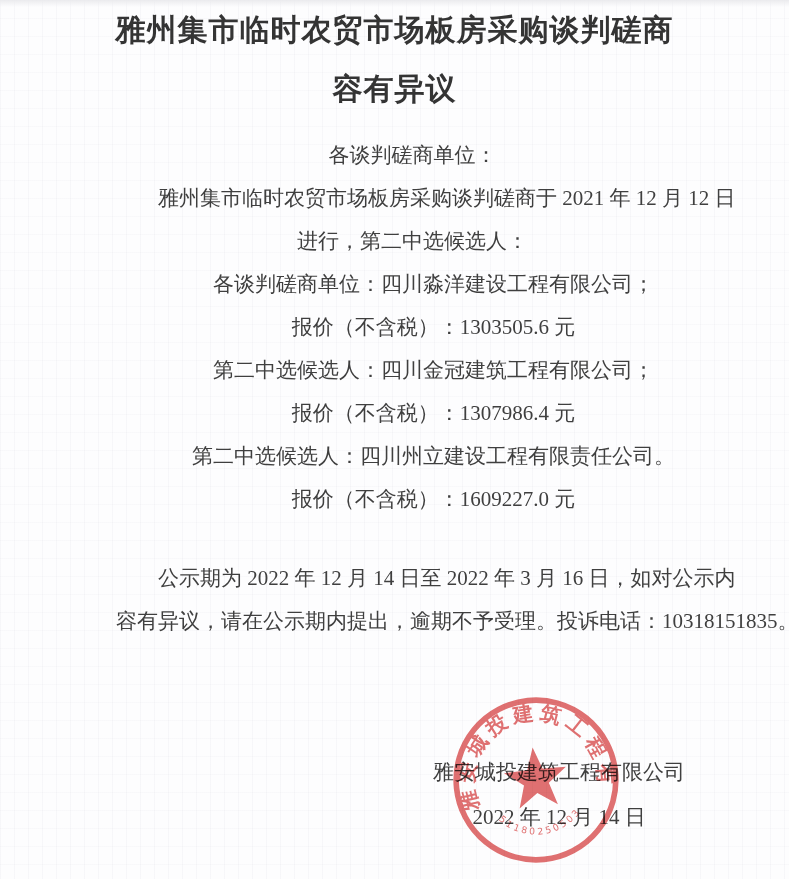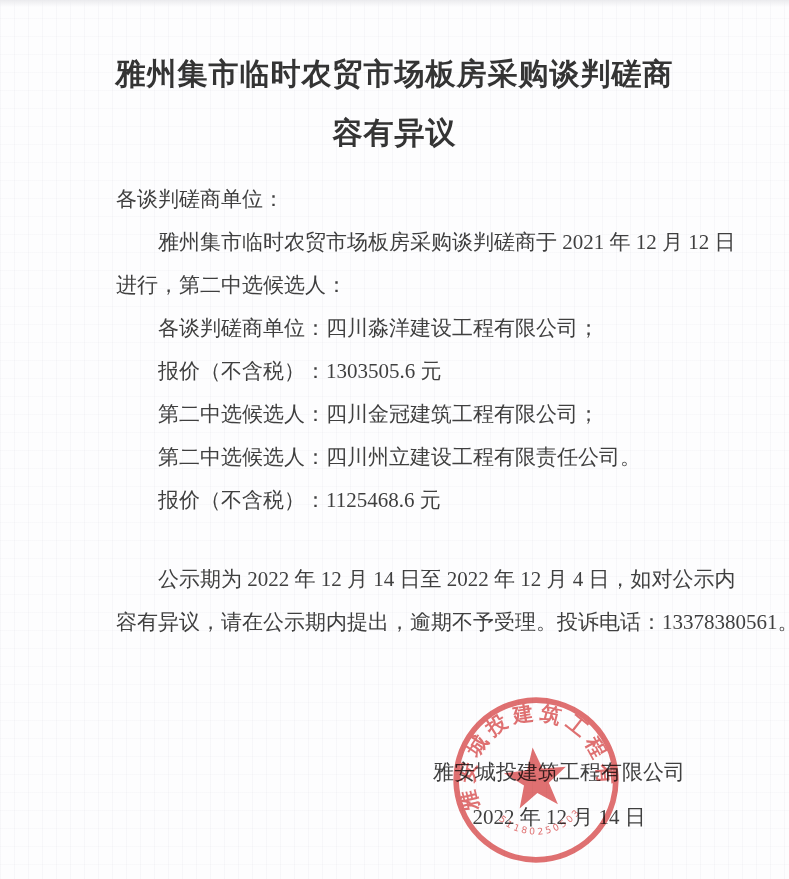"雅州集市临时农贸市场板房采购谈判磋商" .doc-title { padding-top: 44px -> none }
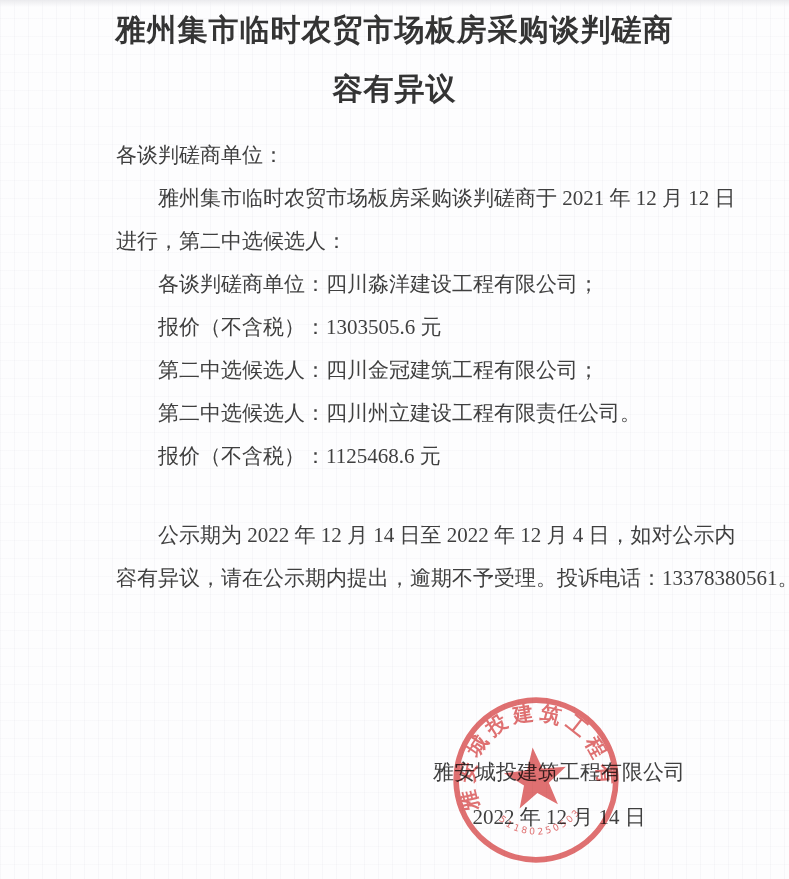"各谈判磋商单位：" .doc-body { text-align: none -> center }
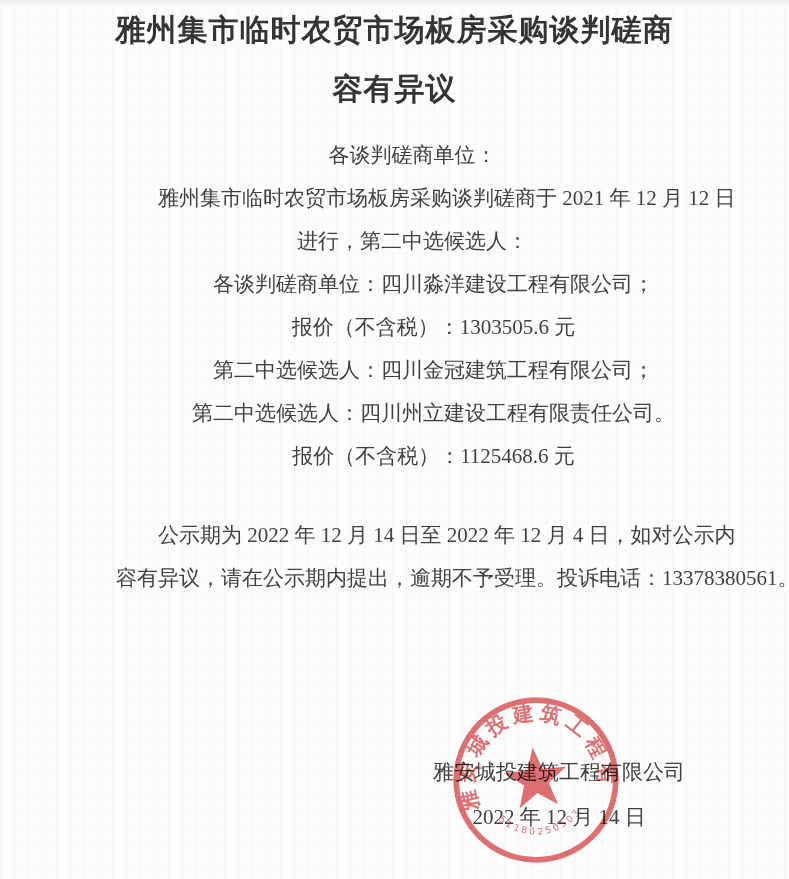"报价（不含税）：1307986.4 元" p.indent { html: none -> <p>报价（不含税）：1307986.4 元</p> }
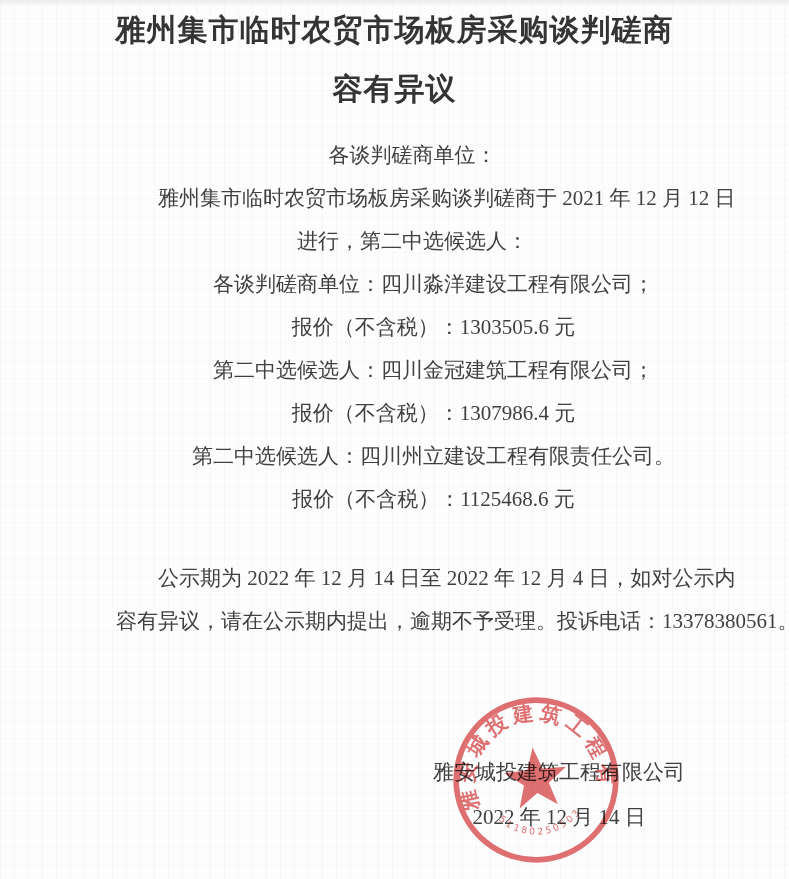"报价（不含税）：1125468.6 元" p.indent { text: 1125468.6 -> 1609227.0 }
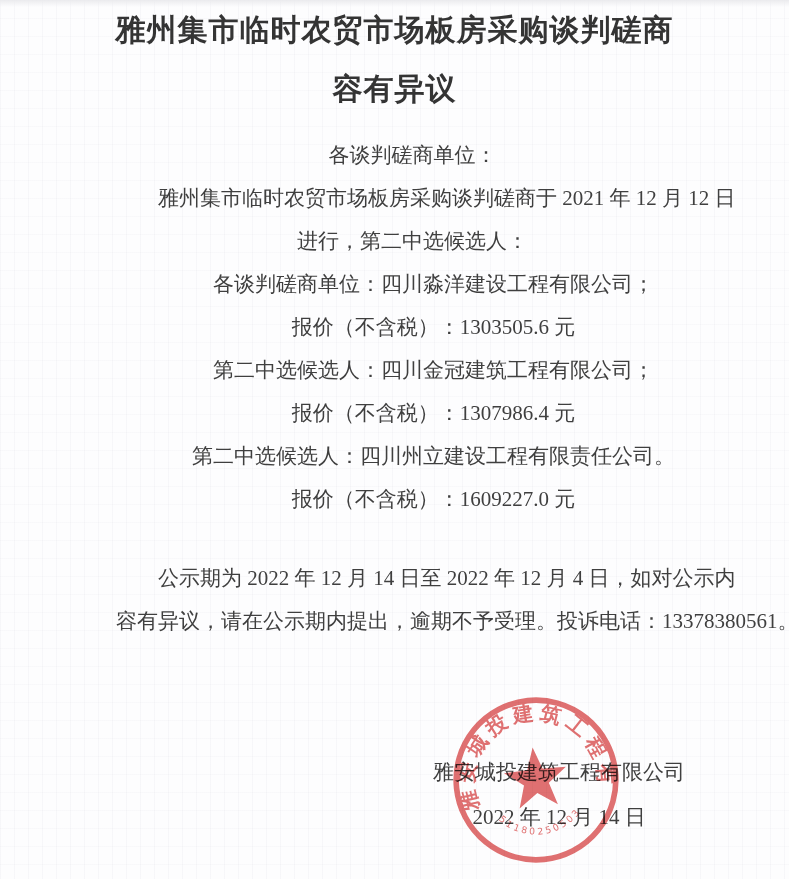"公示期为 2022 年 12 月" p.indent { text: 12 月 4 -> 3 月 16 }
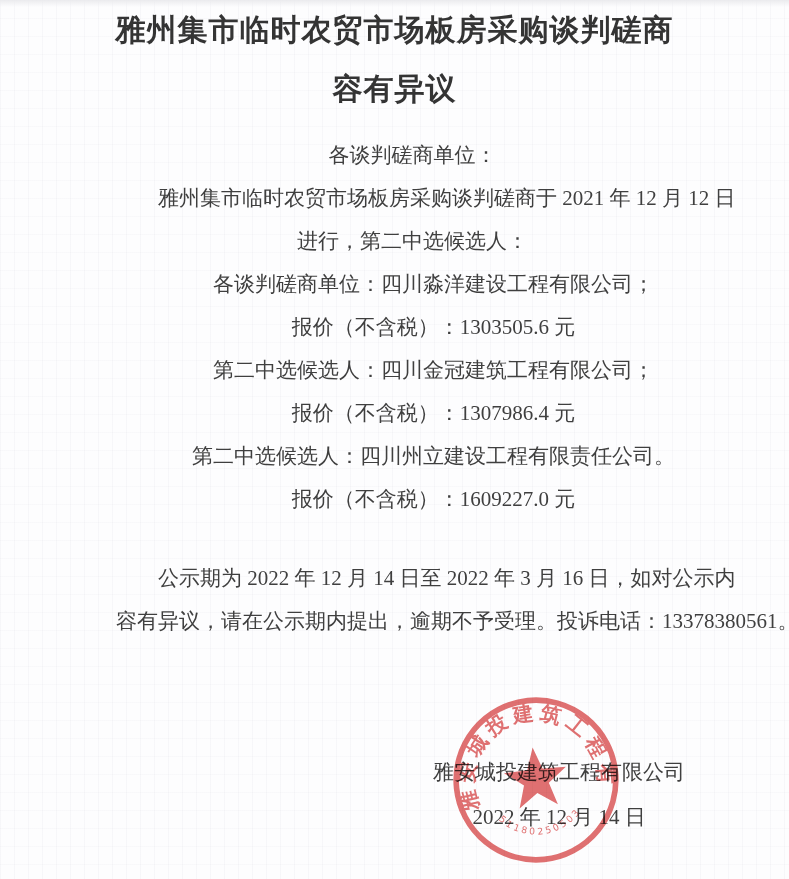"容有异议，请在公示期内提出，逾期不予受理。投诉电话：13378380561。" p { text: 13378380561 -> 10318151835 }
